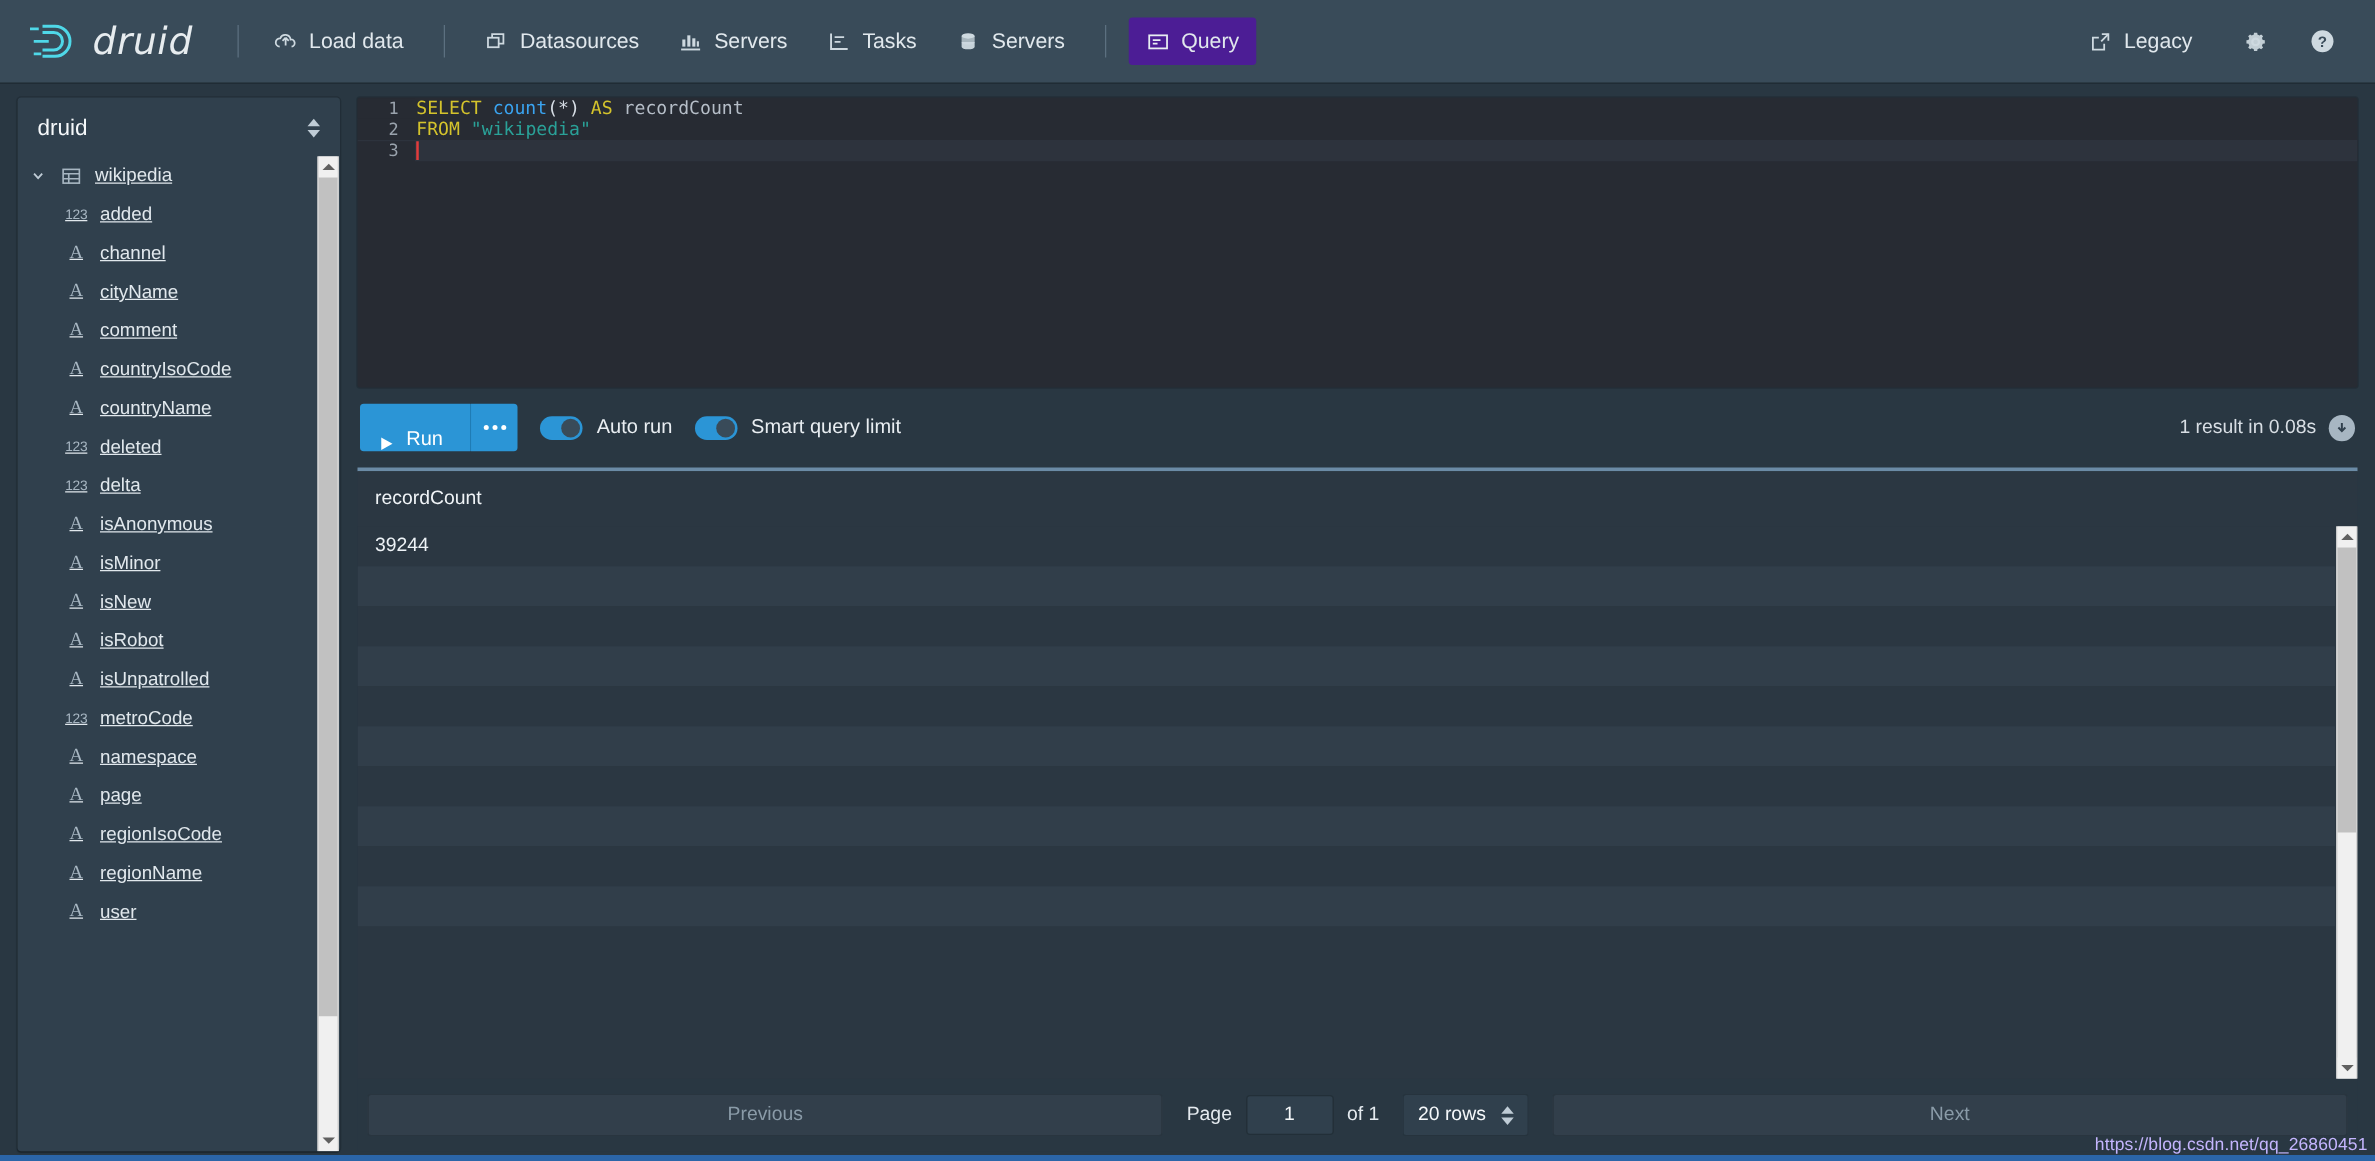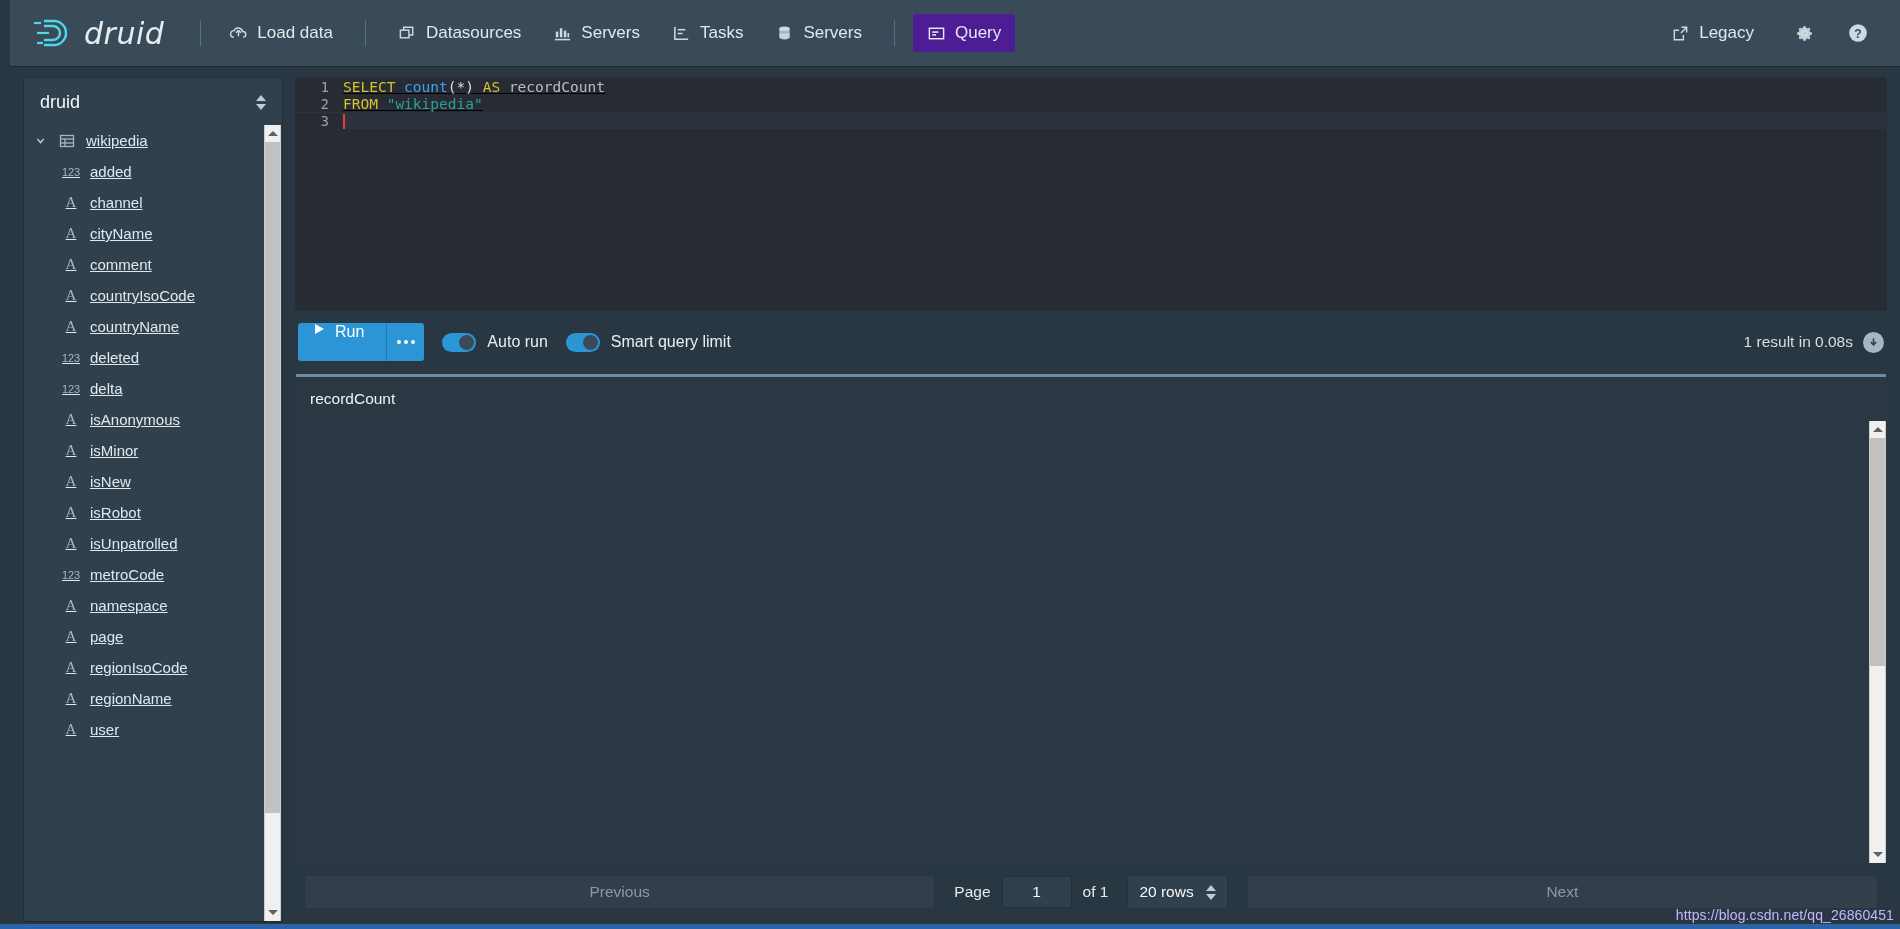"druid" .app { padding-left: 10px -> none }
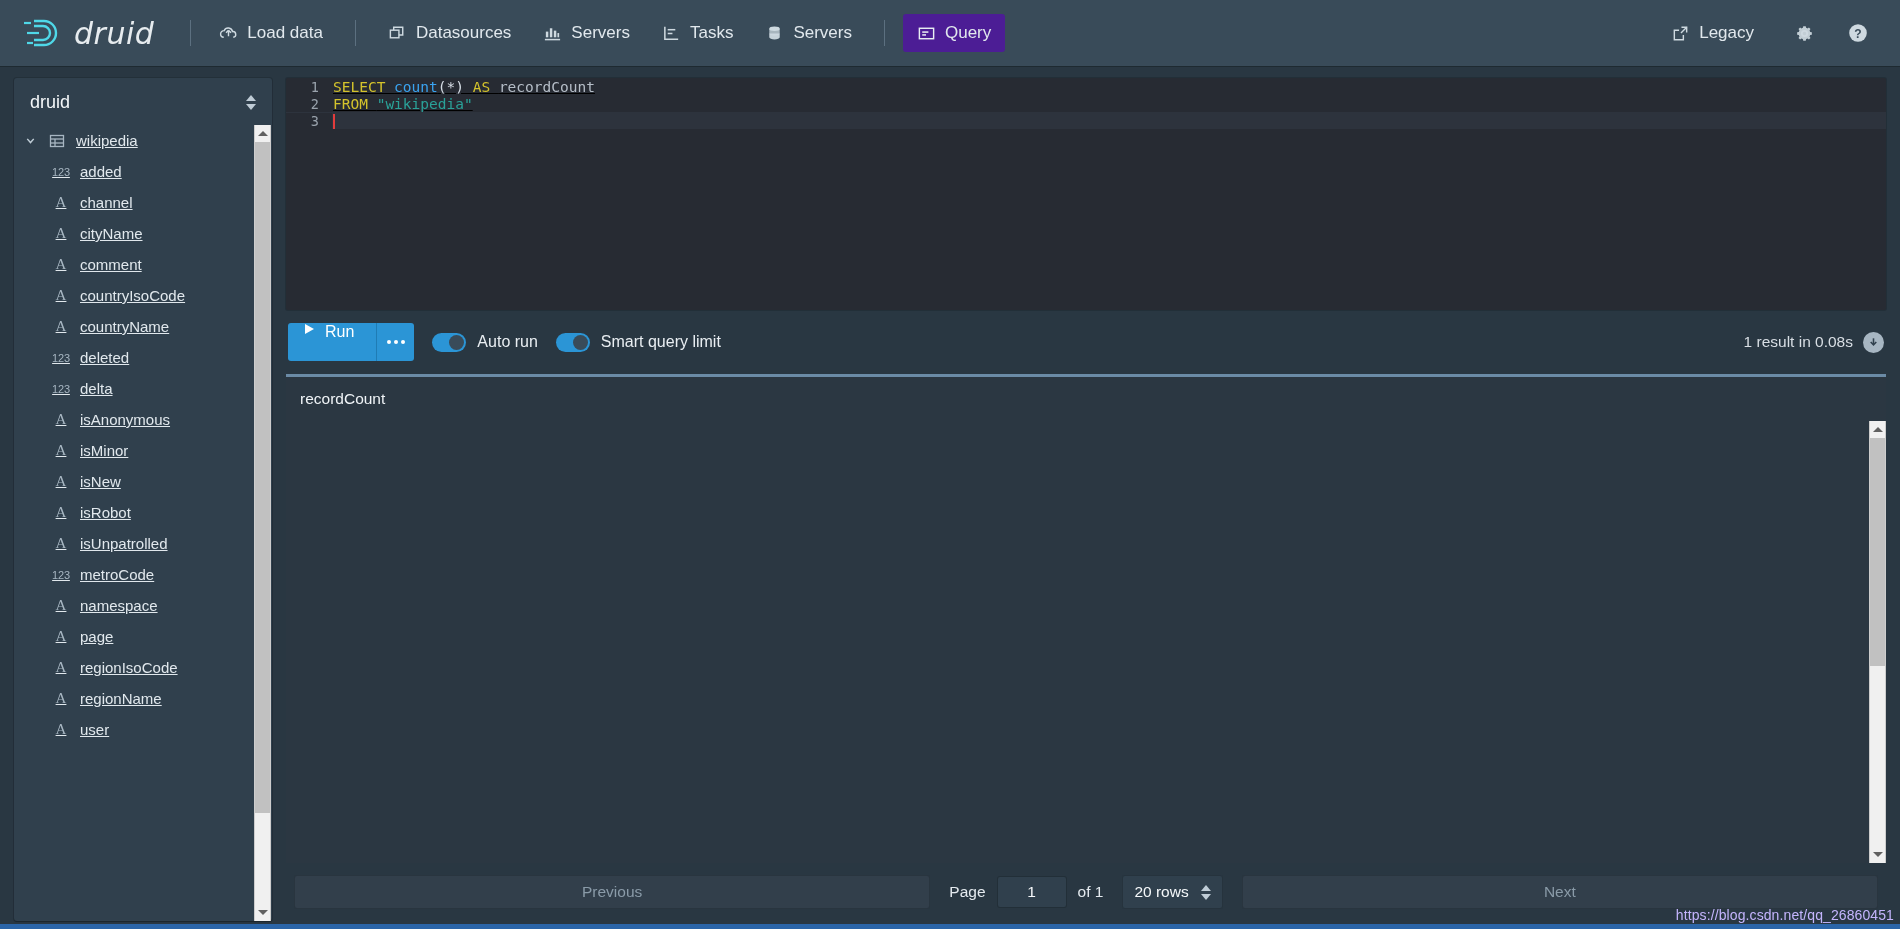"SELECT count(*) AS recordCount" .code-text { text-decoration: underline -> none }
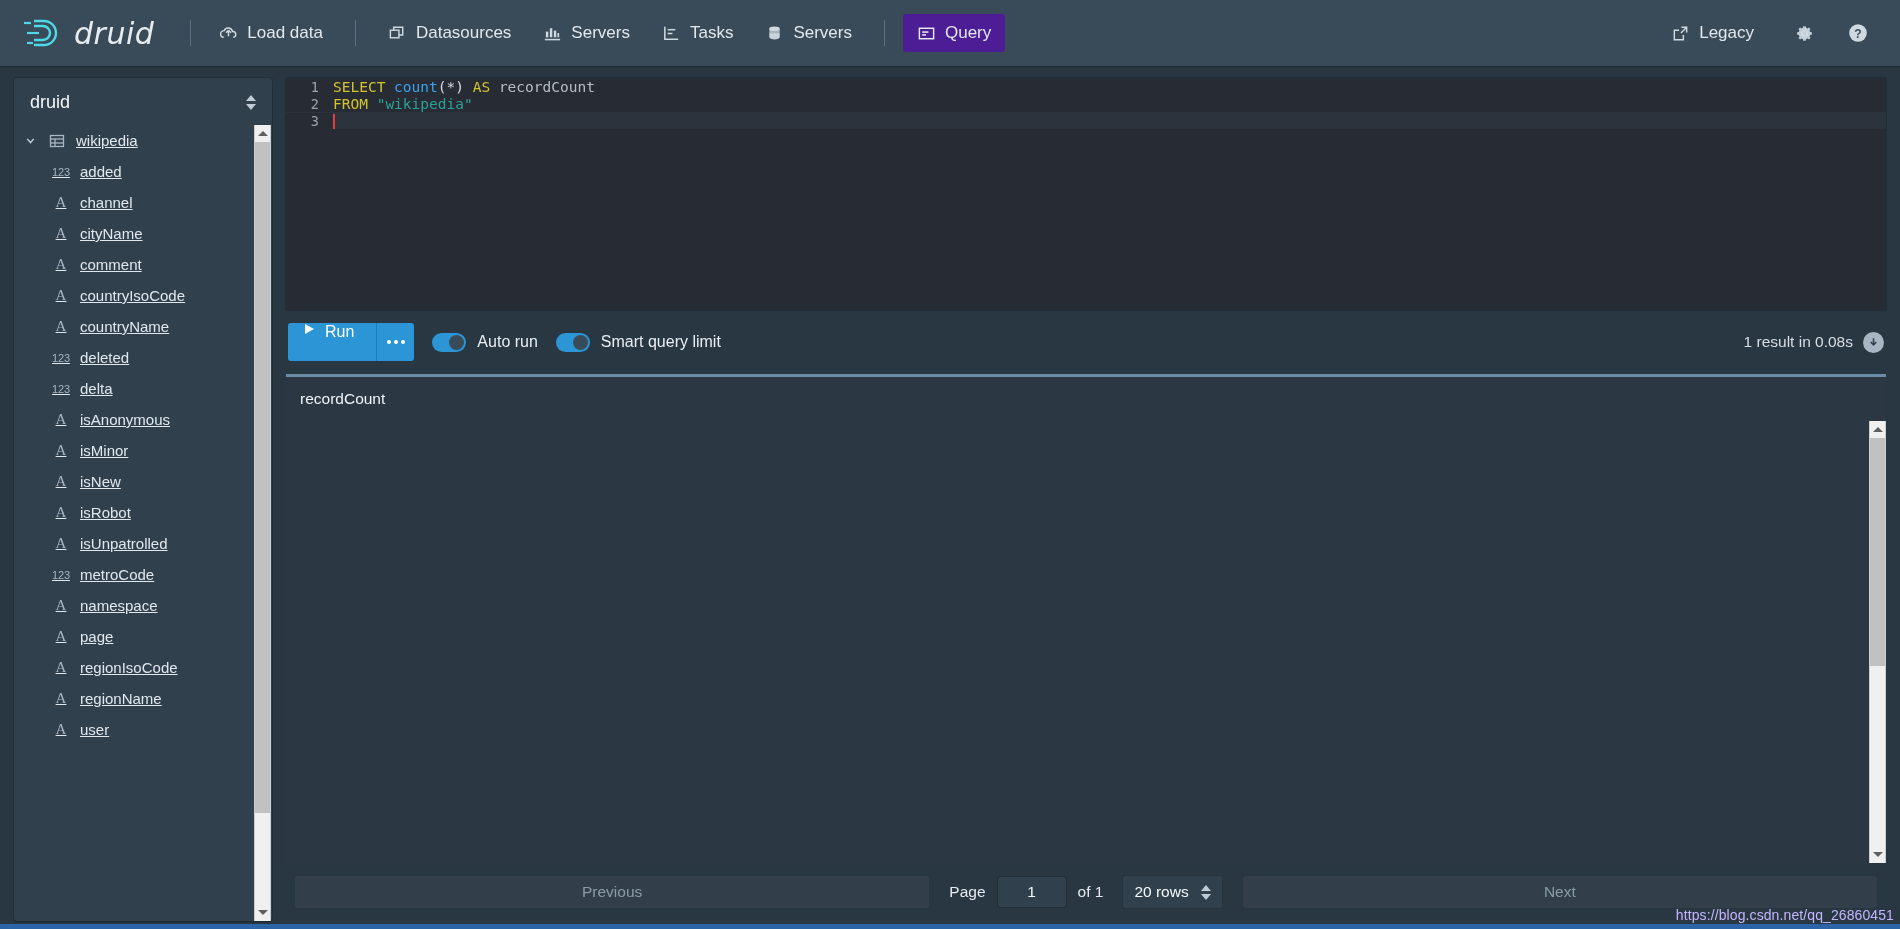"Run" .btn-run { align-items: flex-start -> flex-end }
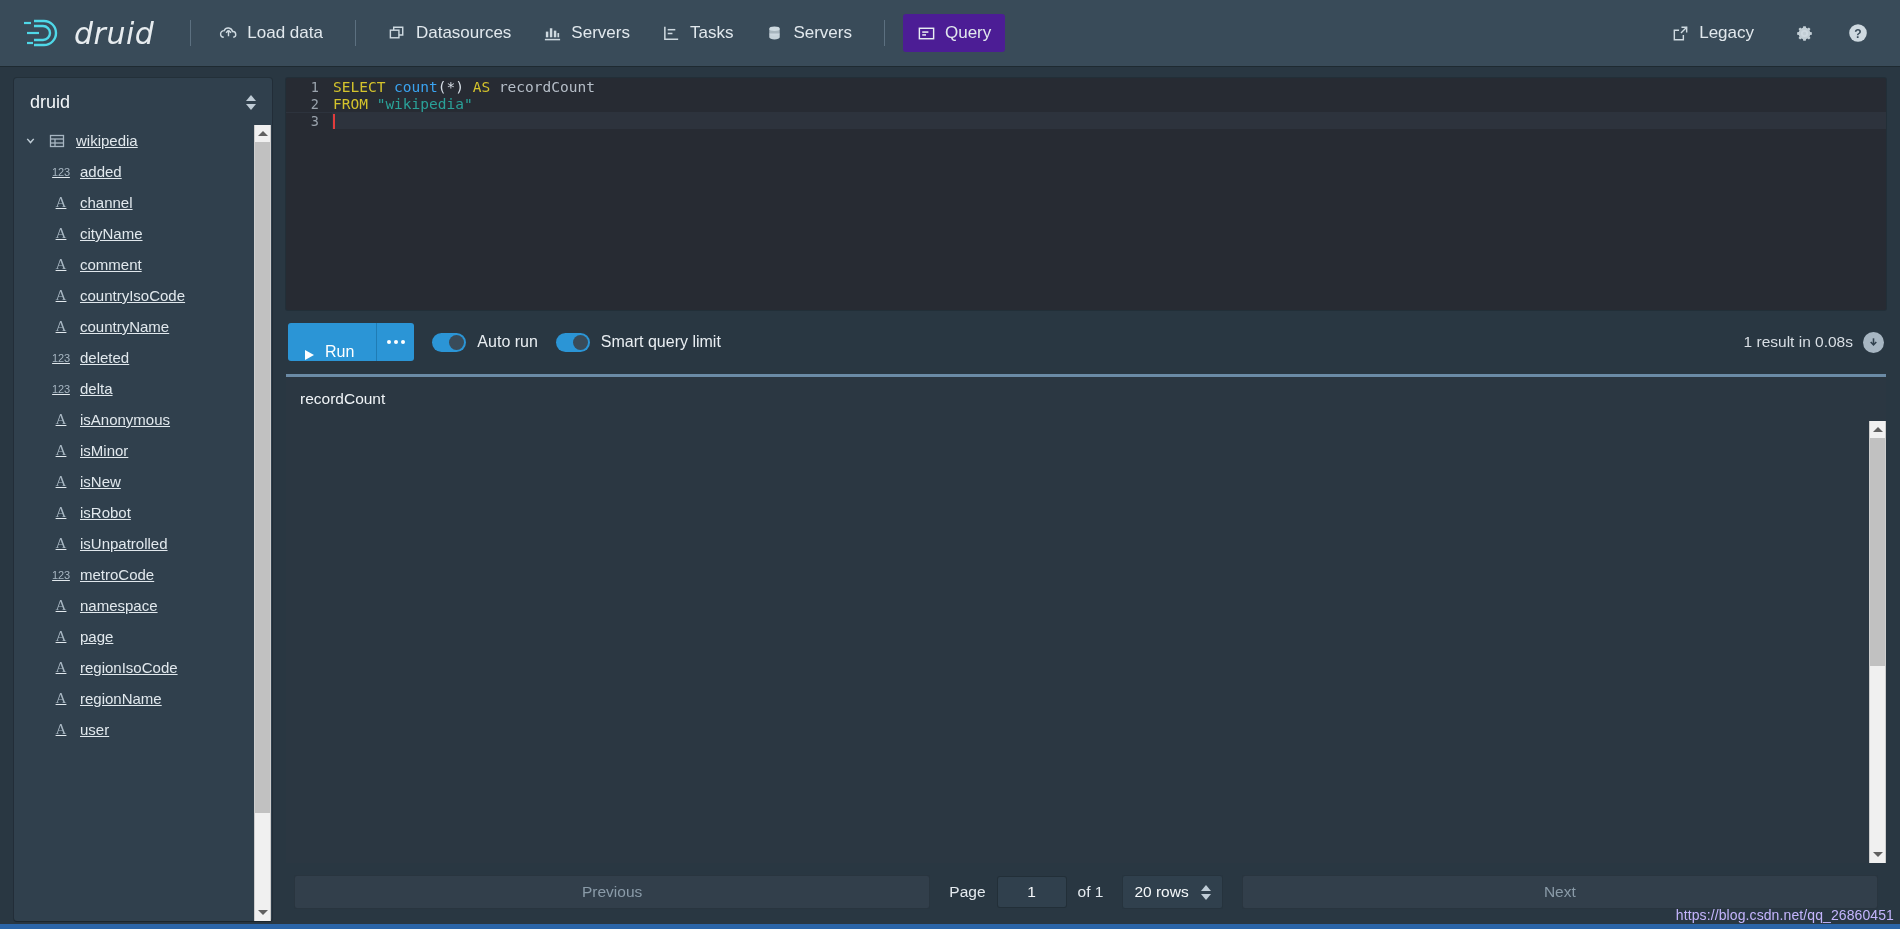"39244" div.res-rows { html: none -> <div> <div> <span>39244</span> </div> <div></div> <div></div> <div></div> <div></div> <div></div> <div></div> <div></div> <div></div> <div></div> </div> }
